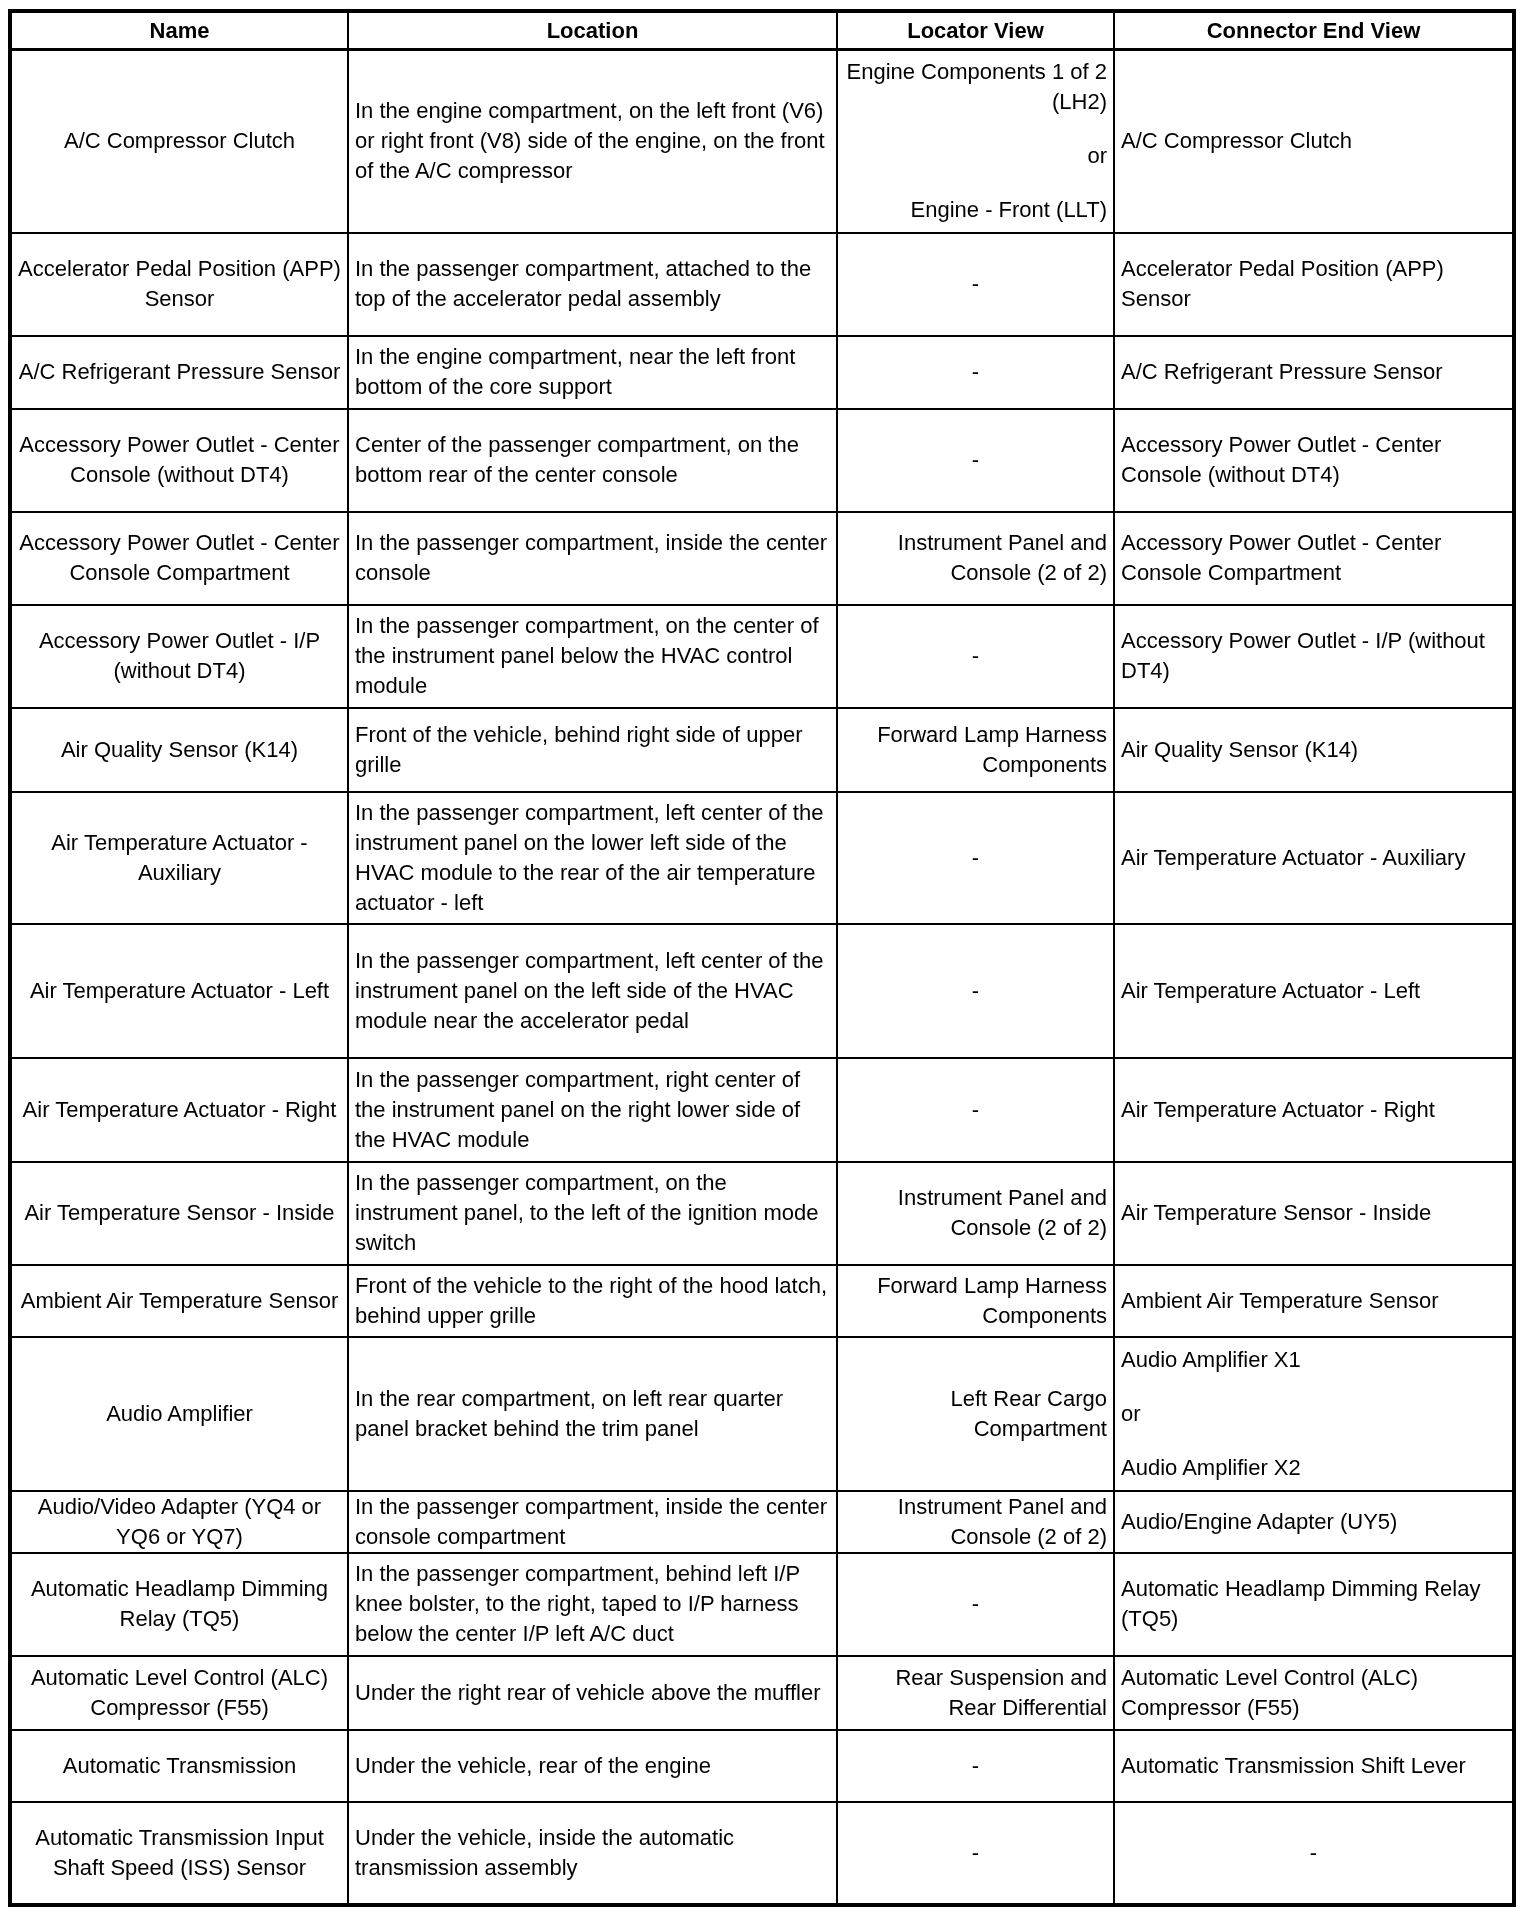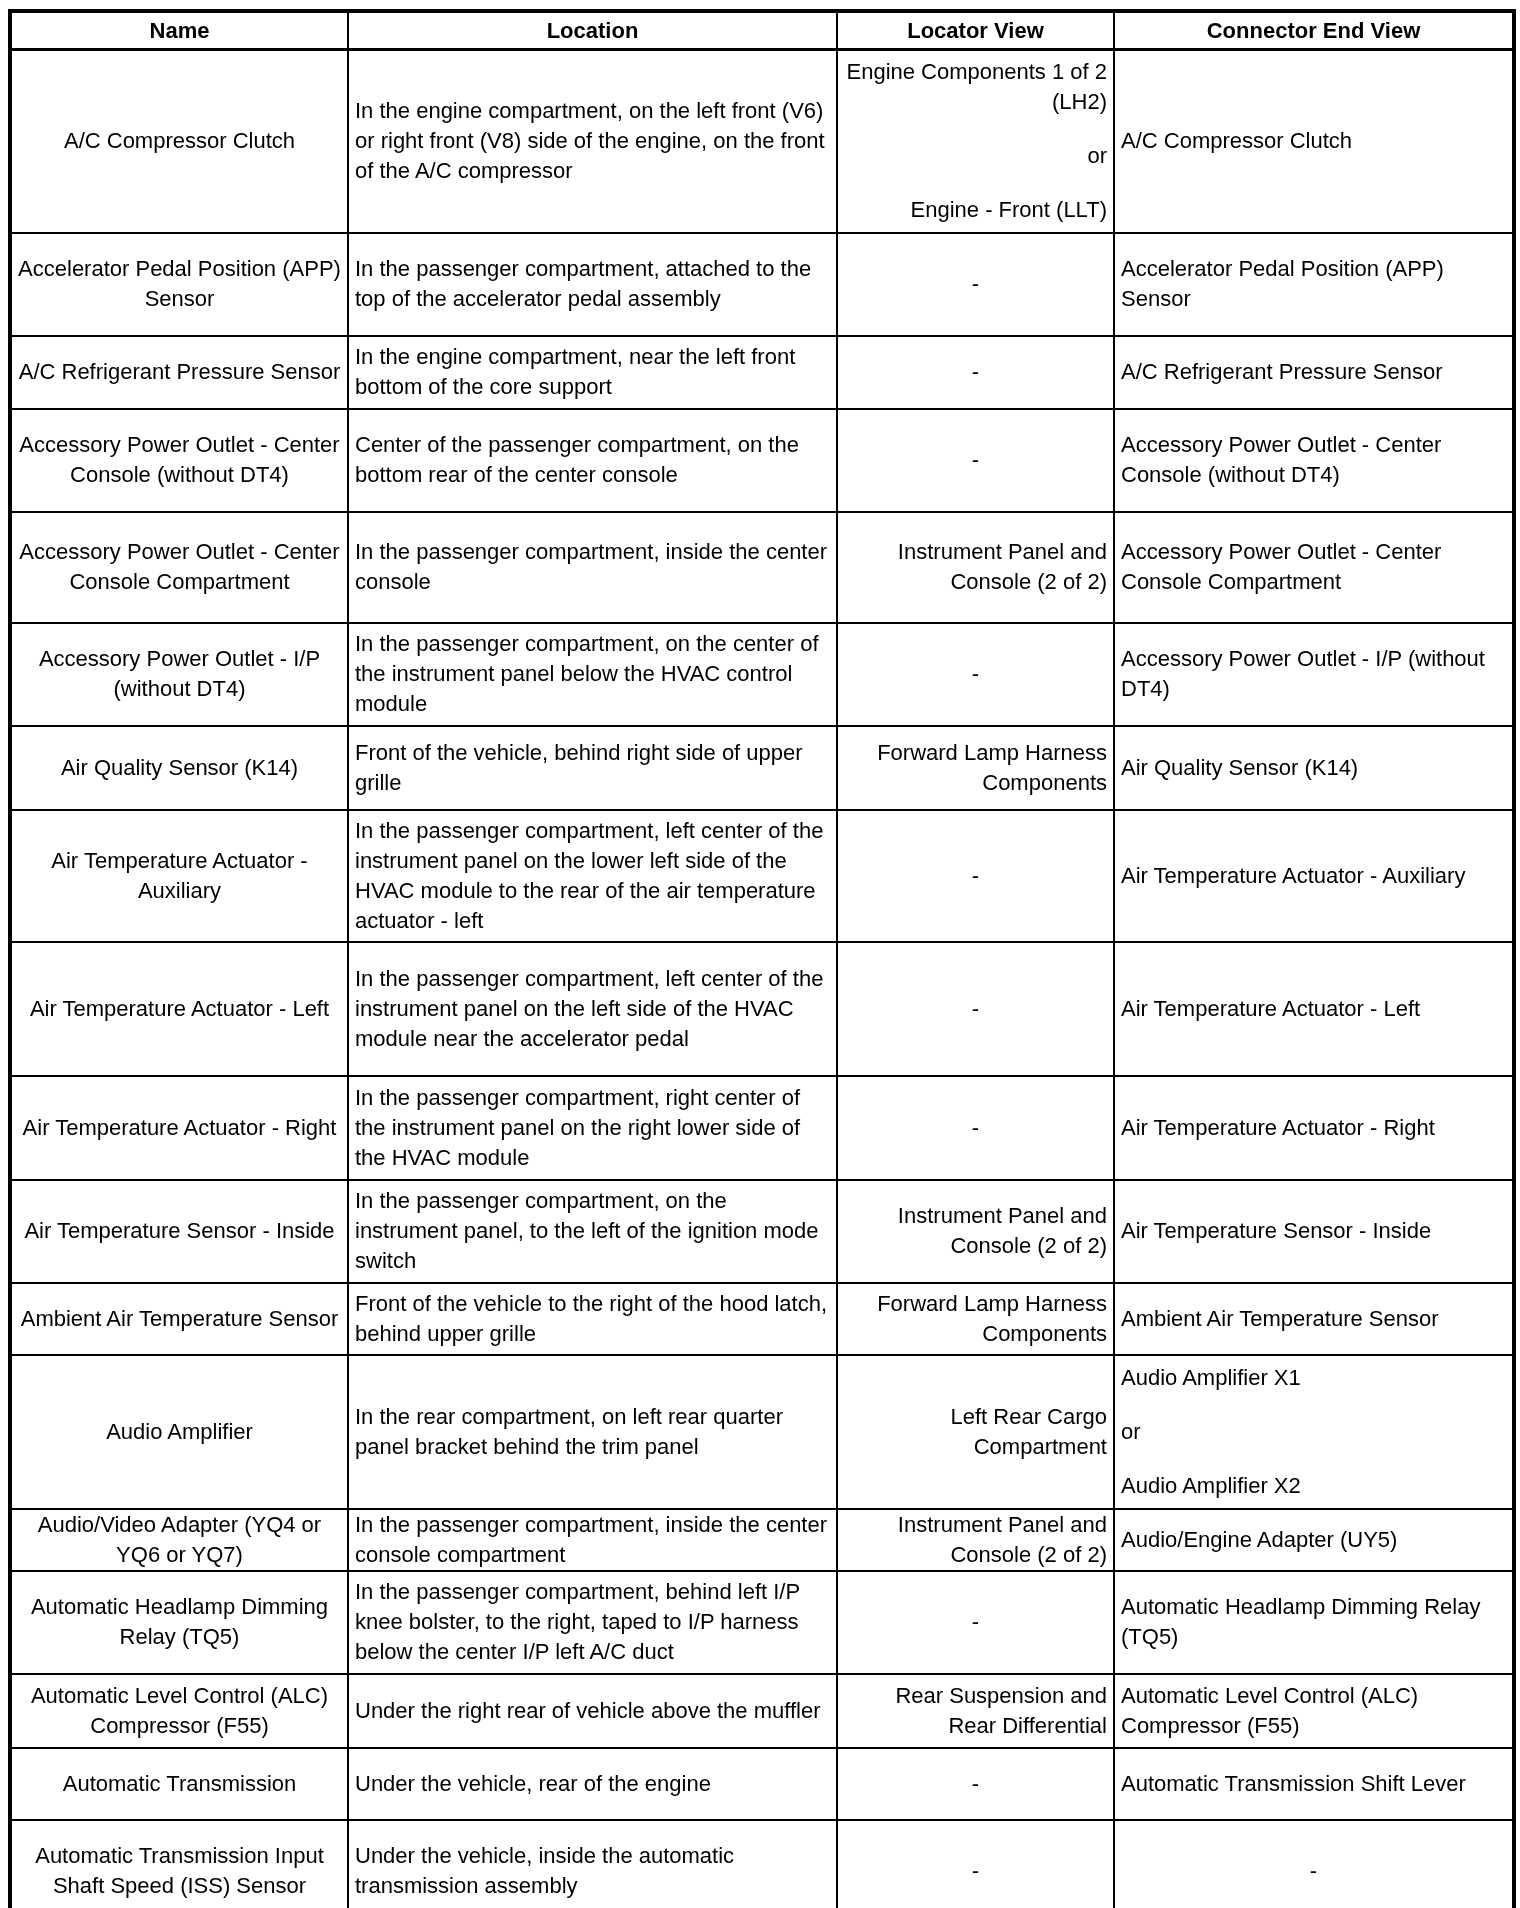"Accessory Power Outlet - Center Console Compartment" tr { height: 111px -> 93px }
